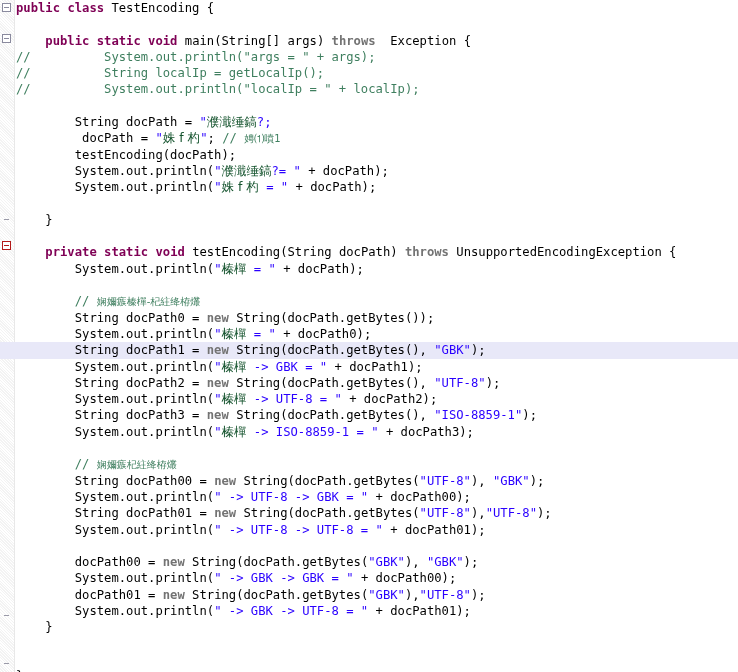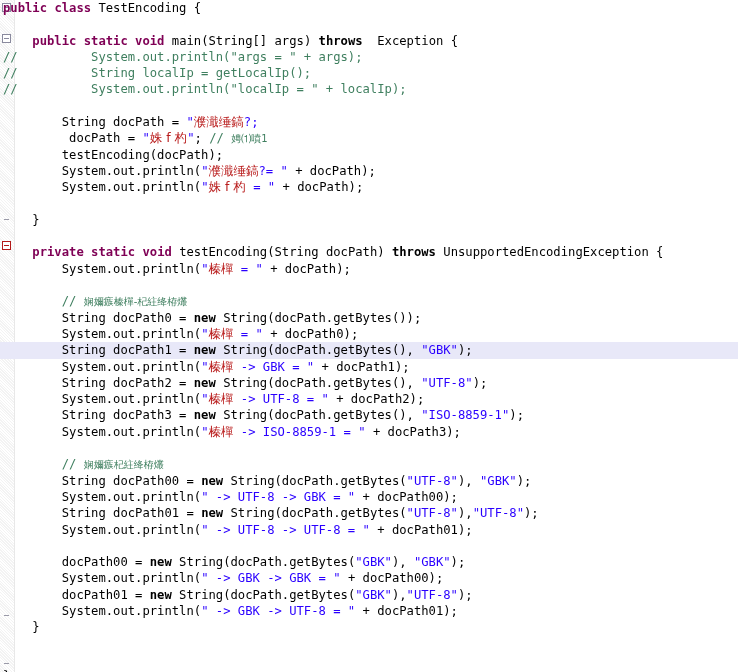"public class TestEncoding {" .code { left: 2px -> 15px }
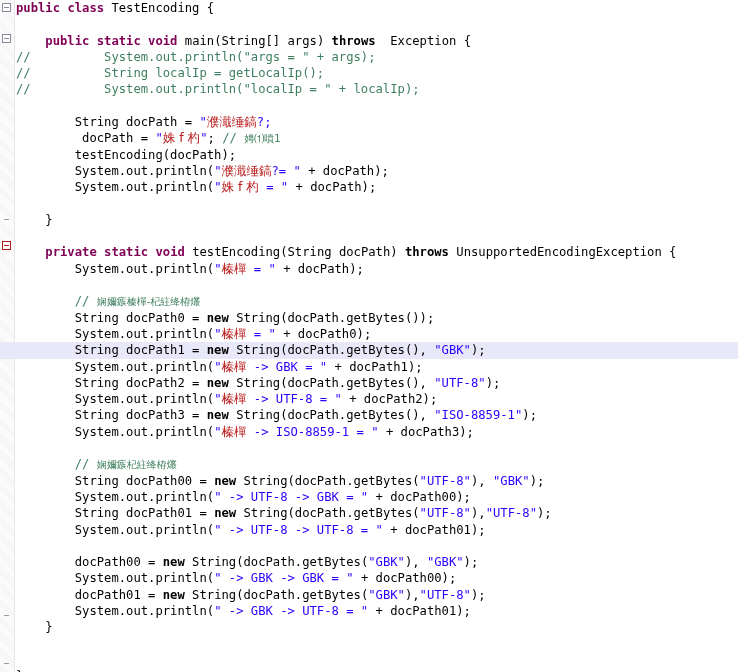"throws" .kw2 { color: #000000 -> #737373 }
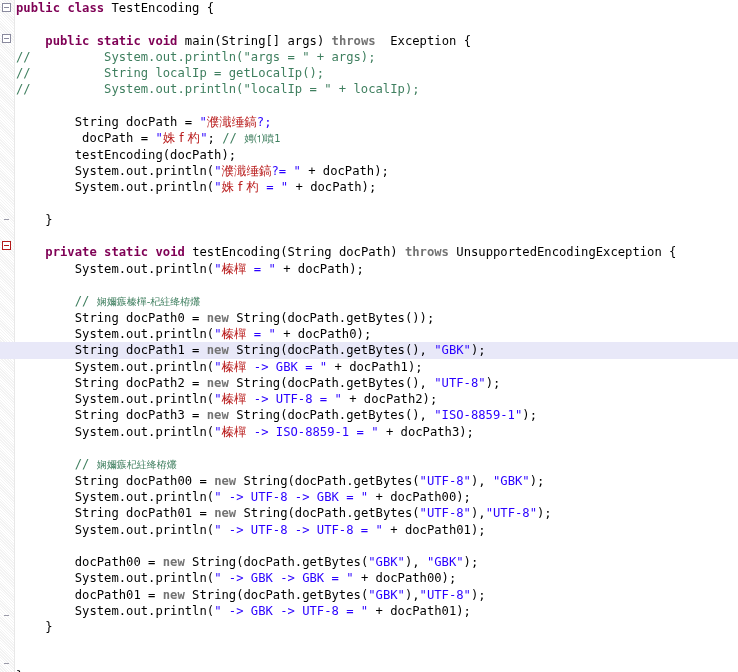"濮濈缍鎬" .strcjk { color: #b91c1c -> #14532d }
